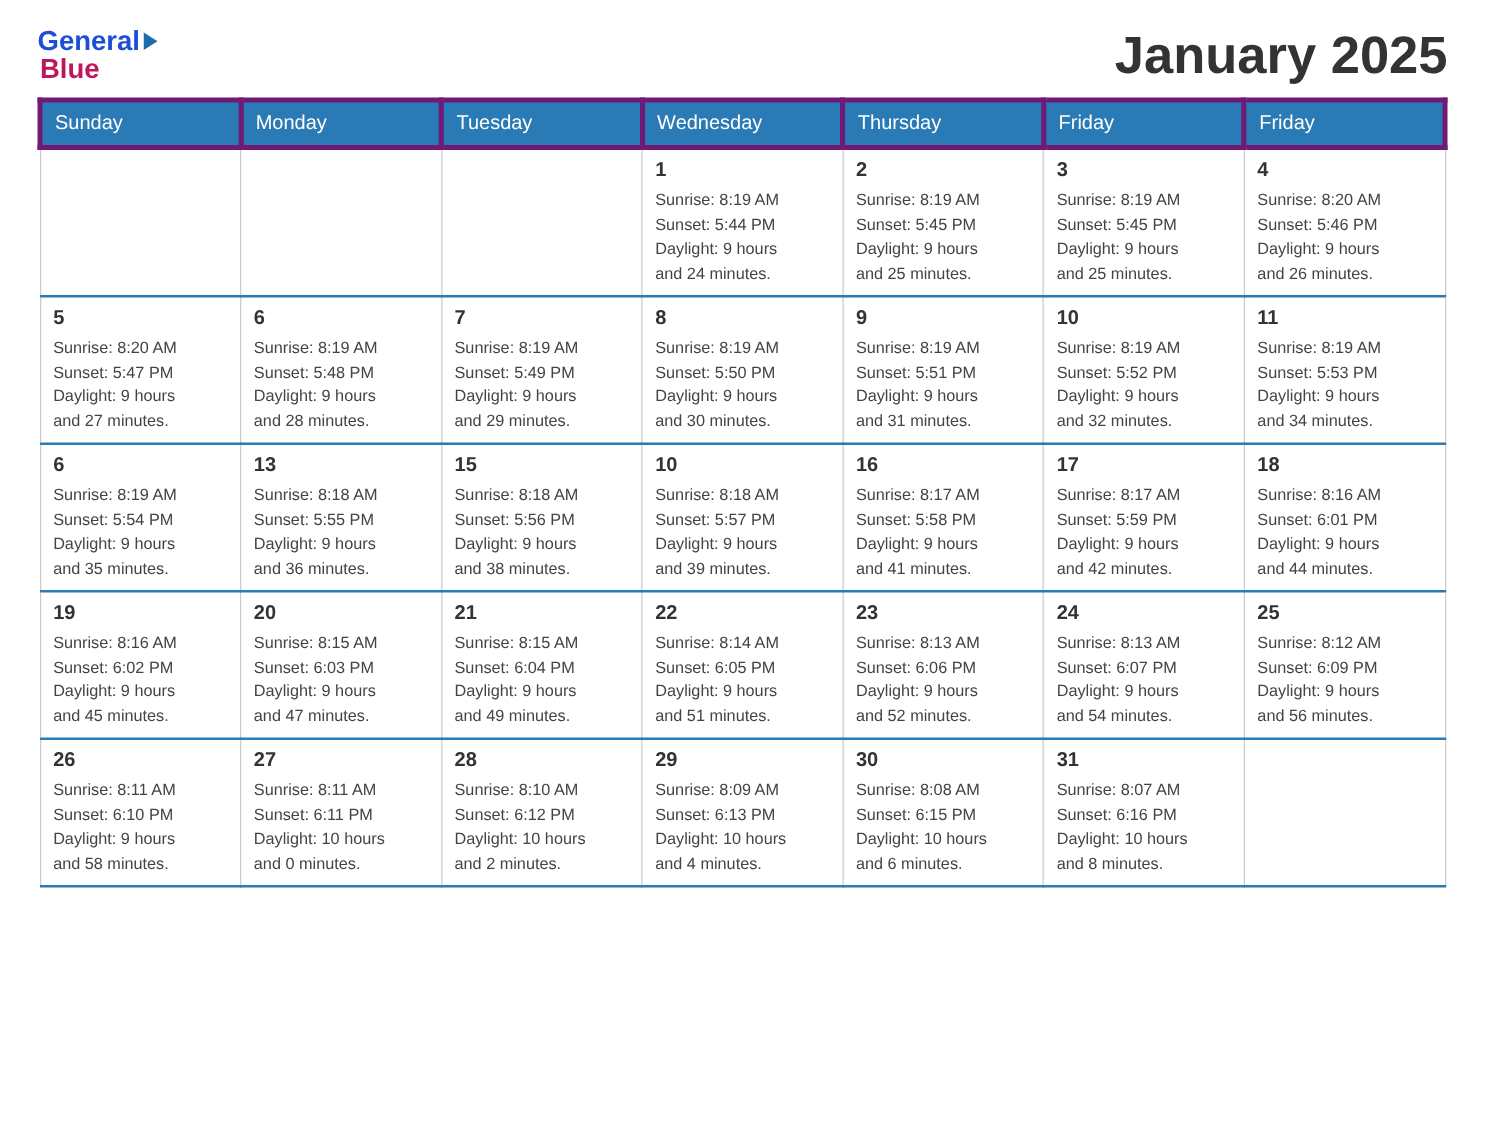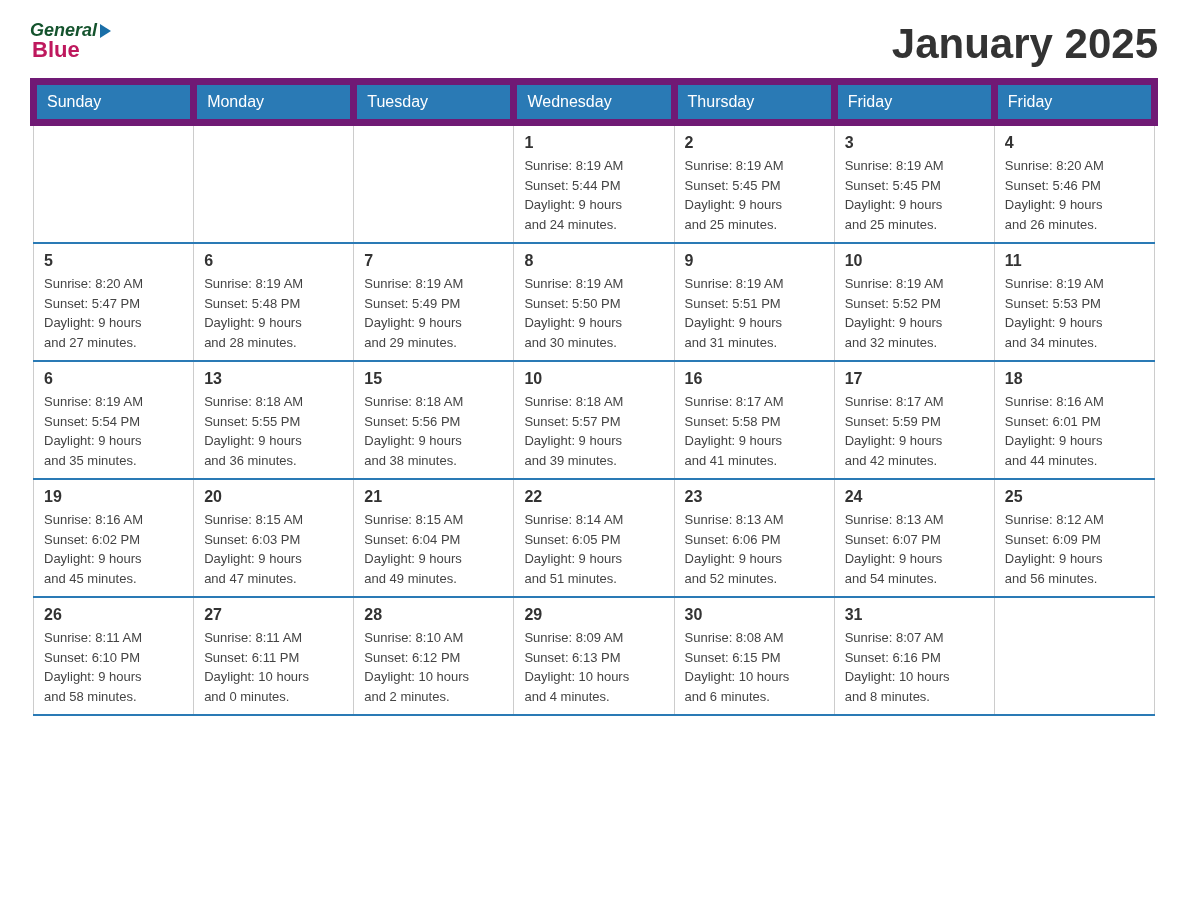"General" span { color: #14532d -> #1d4ed8; font-size: 18px -> 22px; font-style: italic -> none }
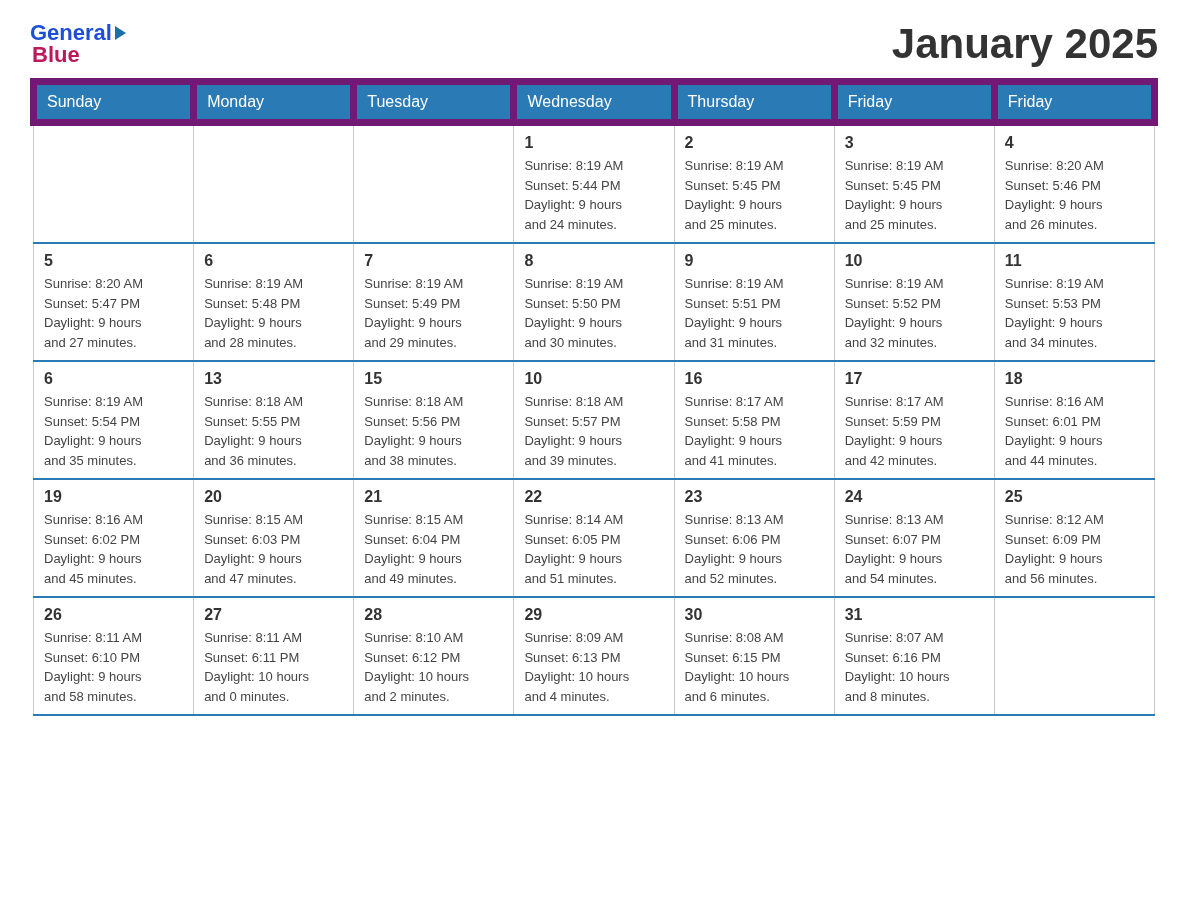"Sunday" .calendar thead tr th { border: 7px solid #701a75 -> 4px solid #701a75 }
